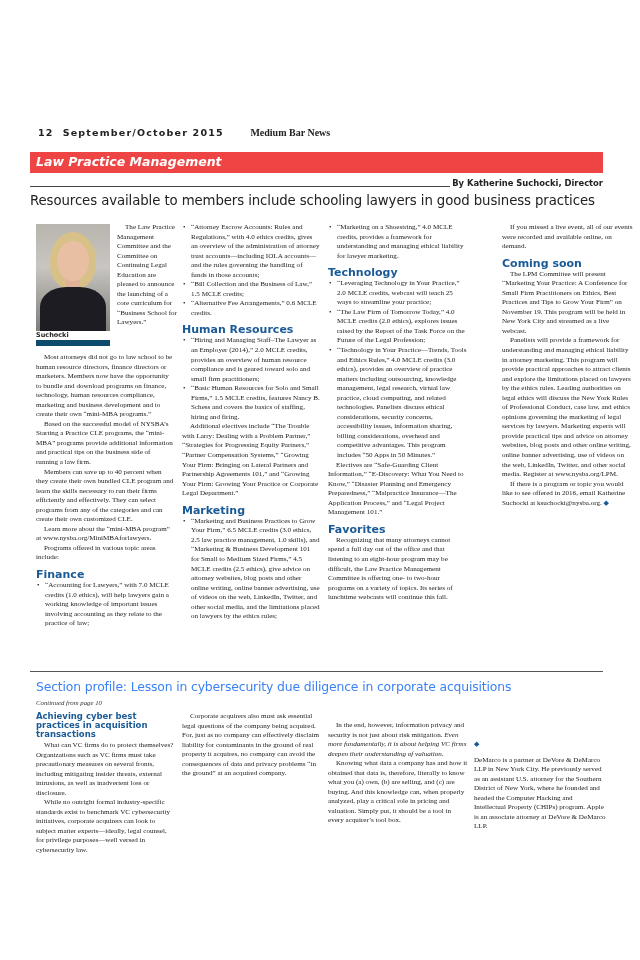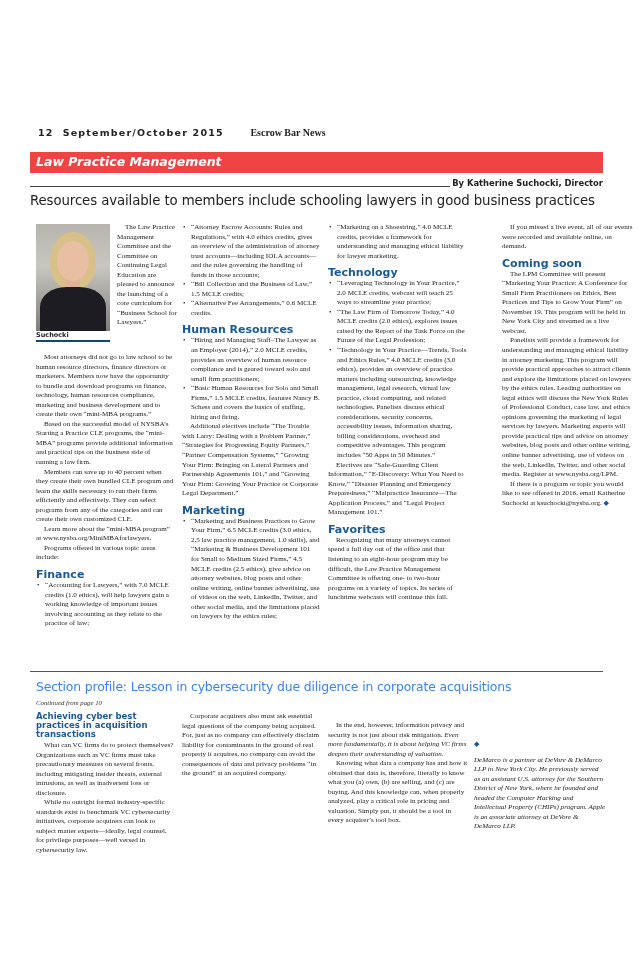"Escrow Bar News" span.pub { text: Escrow -> Medium }
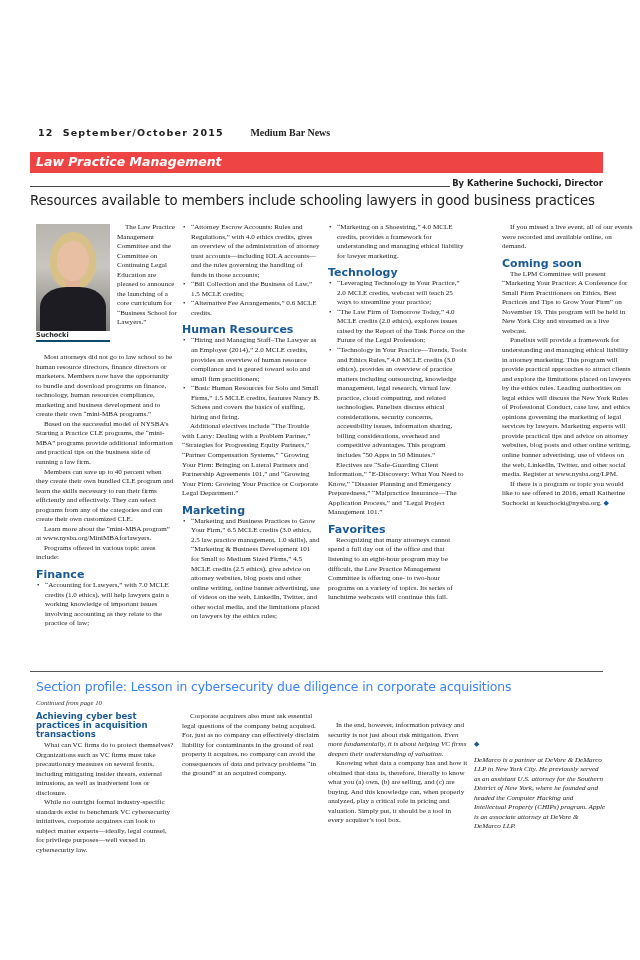"Suchocki" .caption { border-bottom: 2px solid #0c4a6e -> 6px solid #0c4a6e }
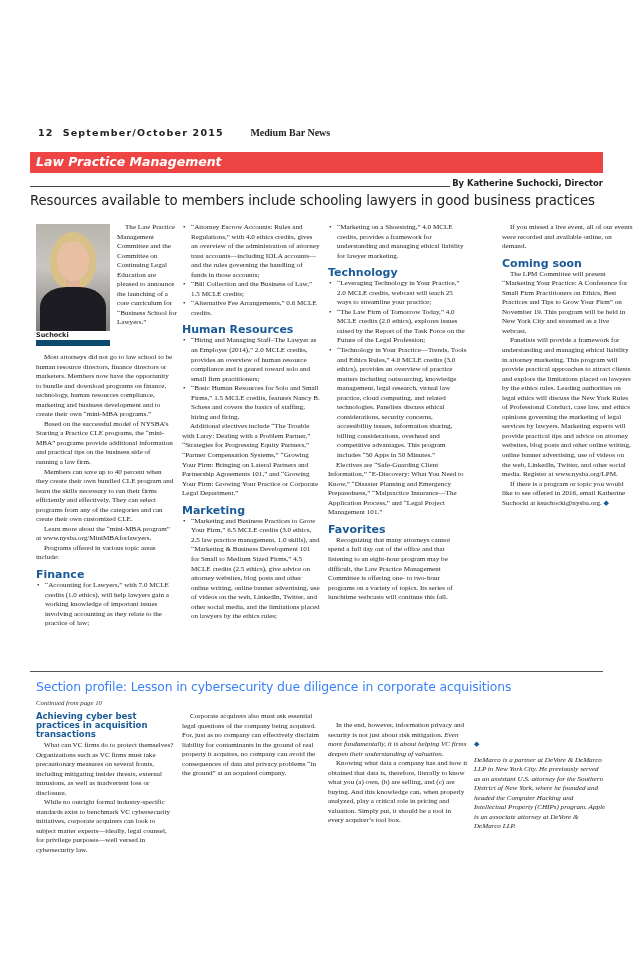"DeMarco is a partner at" .bio { font-style: italic -> none }
